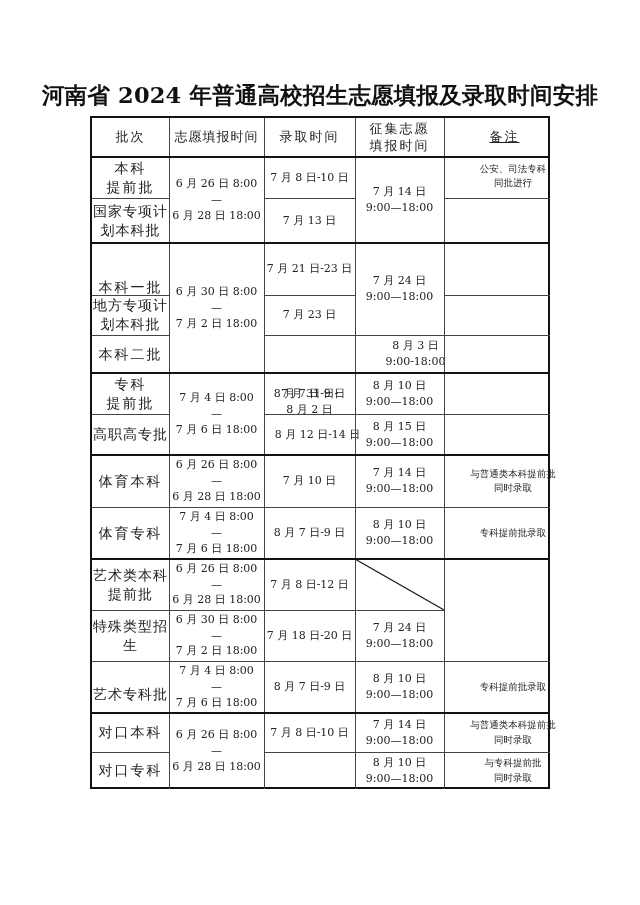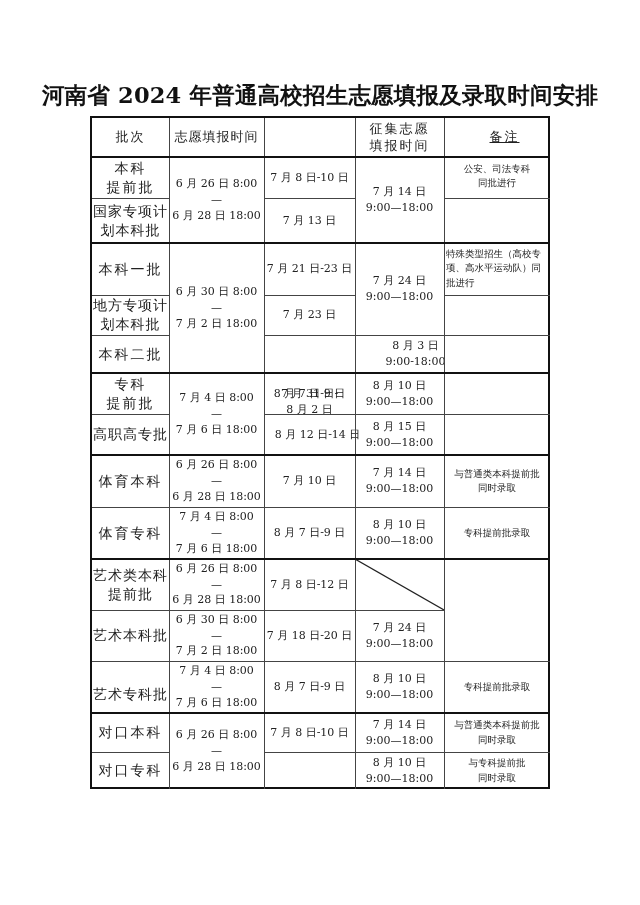"录取时间" div.cell { html: none -> <div>录取时间</div> }
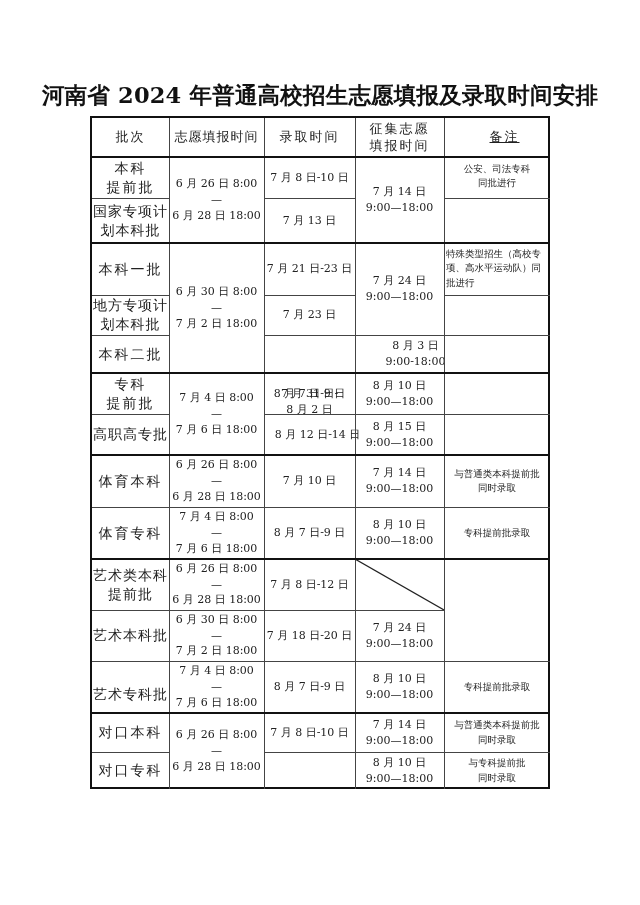"公安、司法专科" .cell.note { margin-left: none -> 16px }
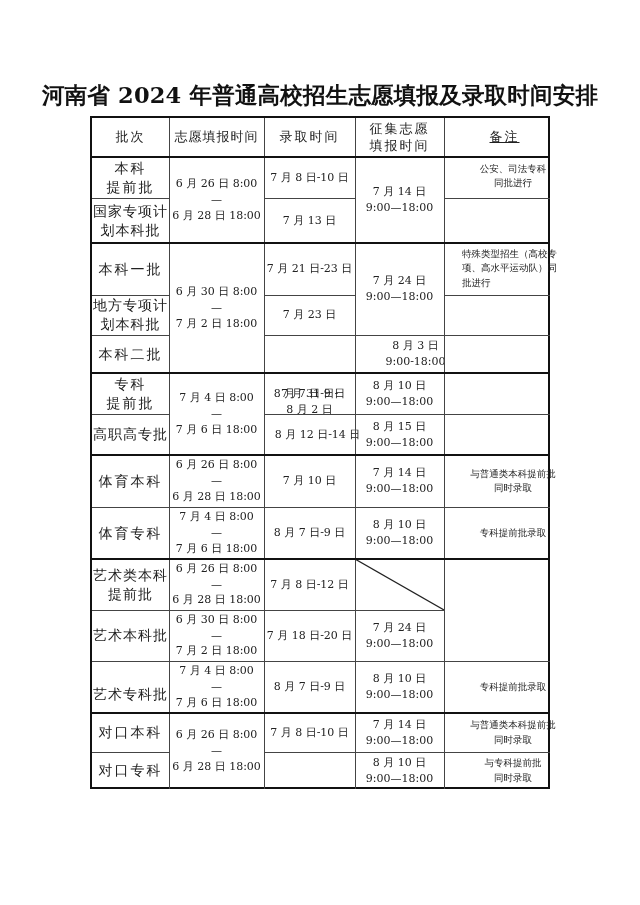"特殊类型招生（高校专项、高水平运动队）同批进行" div.cell { html: <div>特殊类型招生（高校专项、高水平运动队）同批进行</div> -> none }
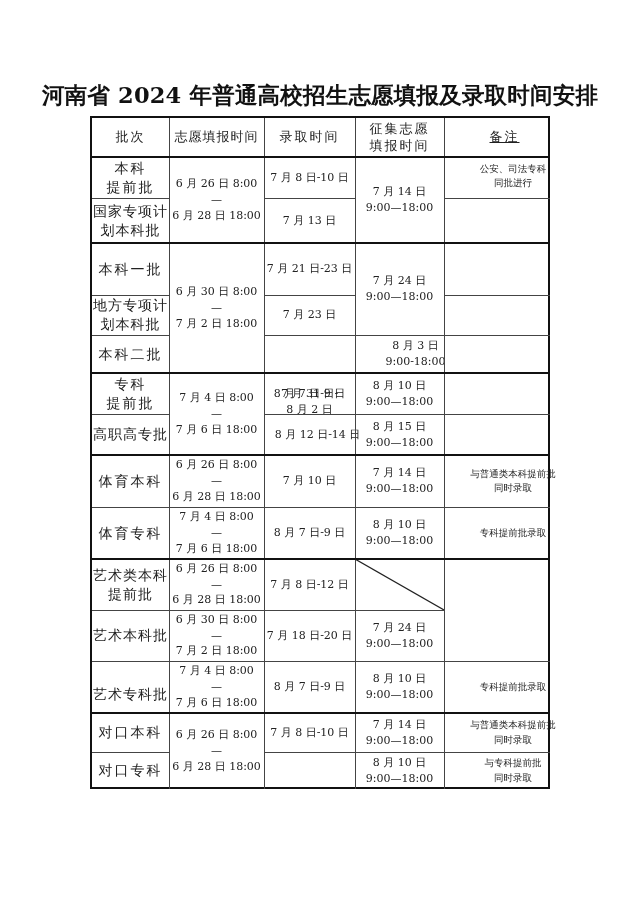"本科一批" div.cell { top: 125px -> 143px }
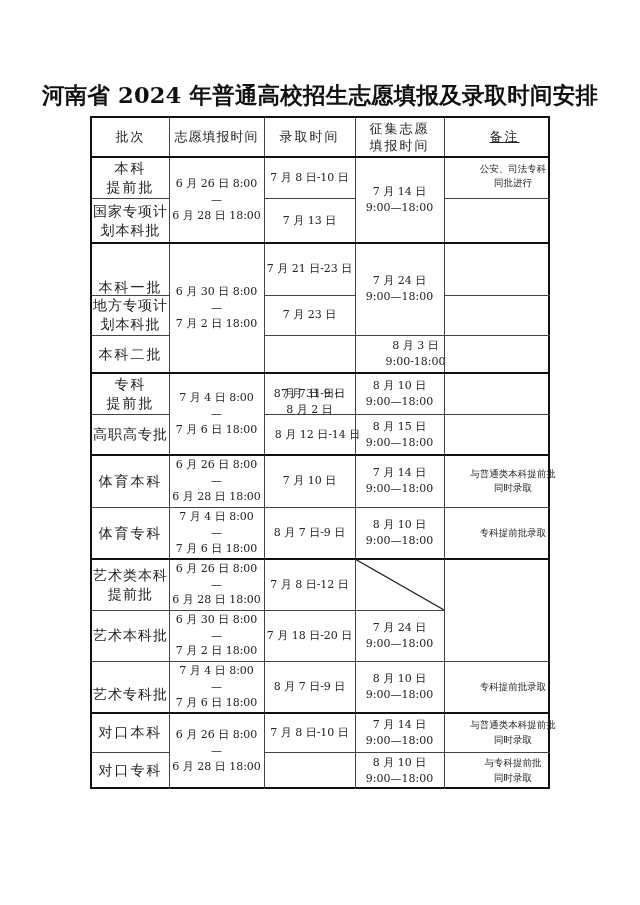"艺术本科批" div.cell { text: 艺术本科批 -> 特殊类型招生 }
